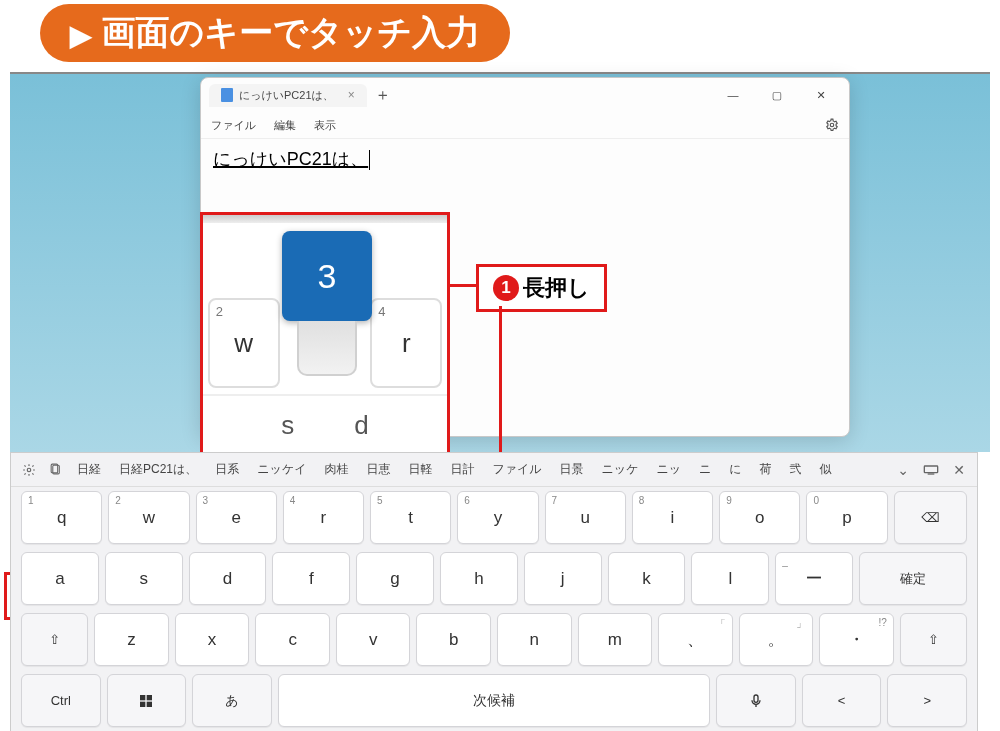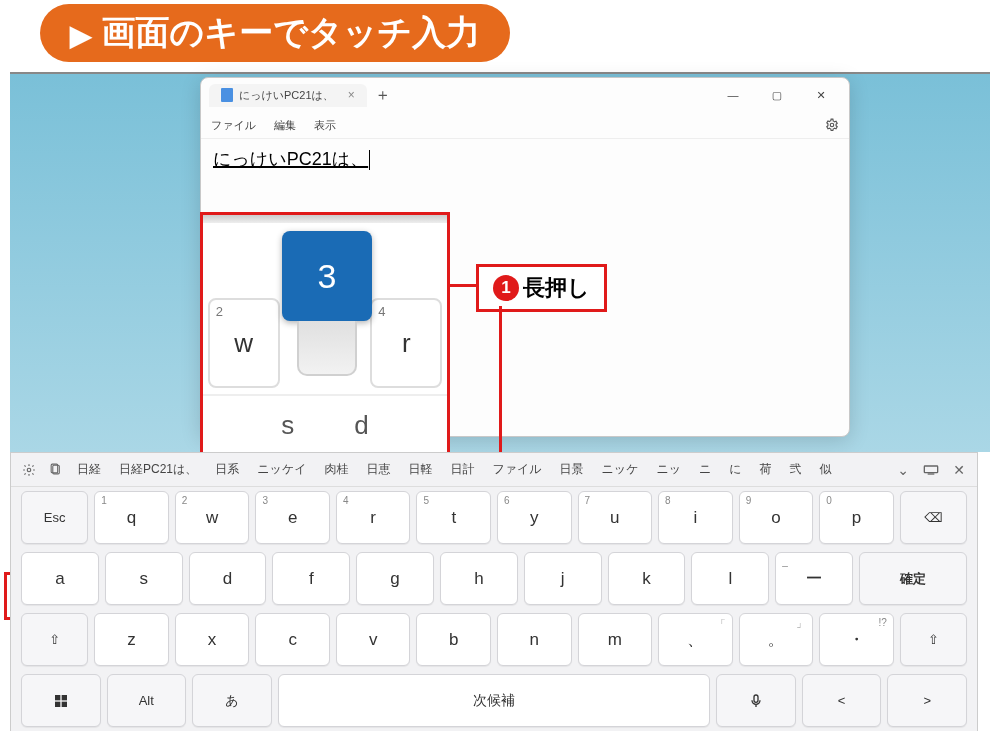"Esc" div.key { html: <div>Esc</div> -> none }
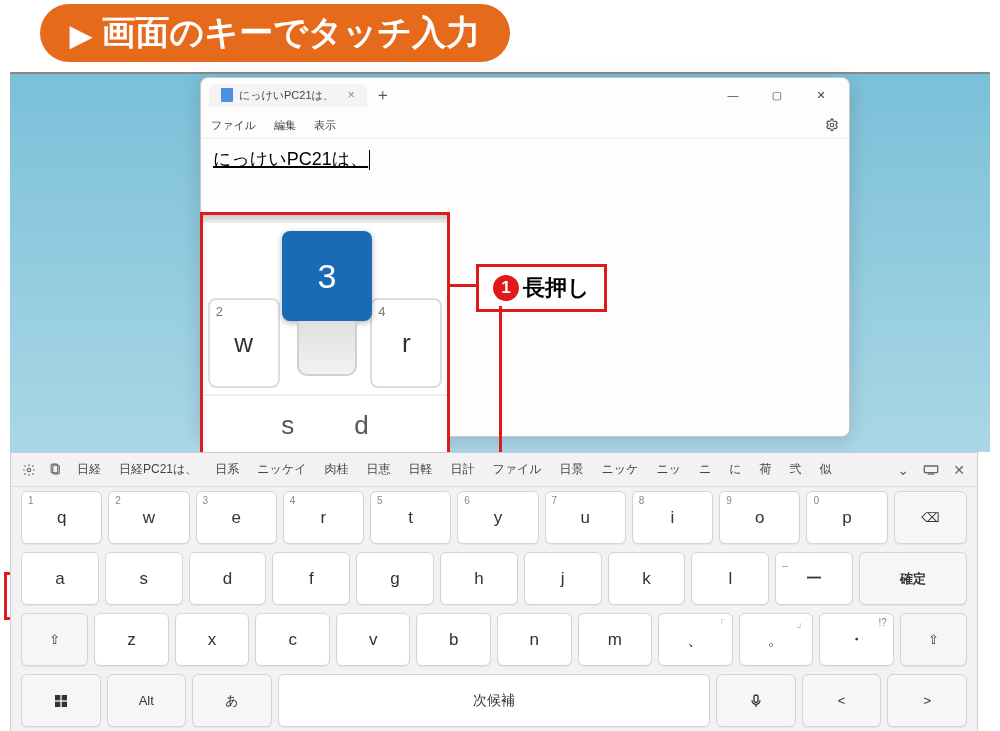"確定" .key.wide { font-weight: bold -> none }
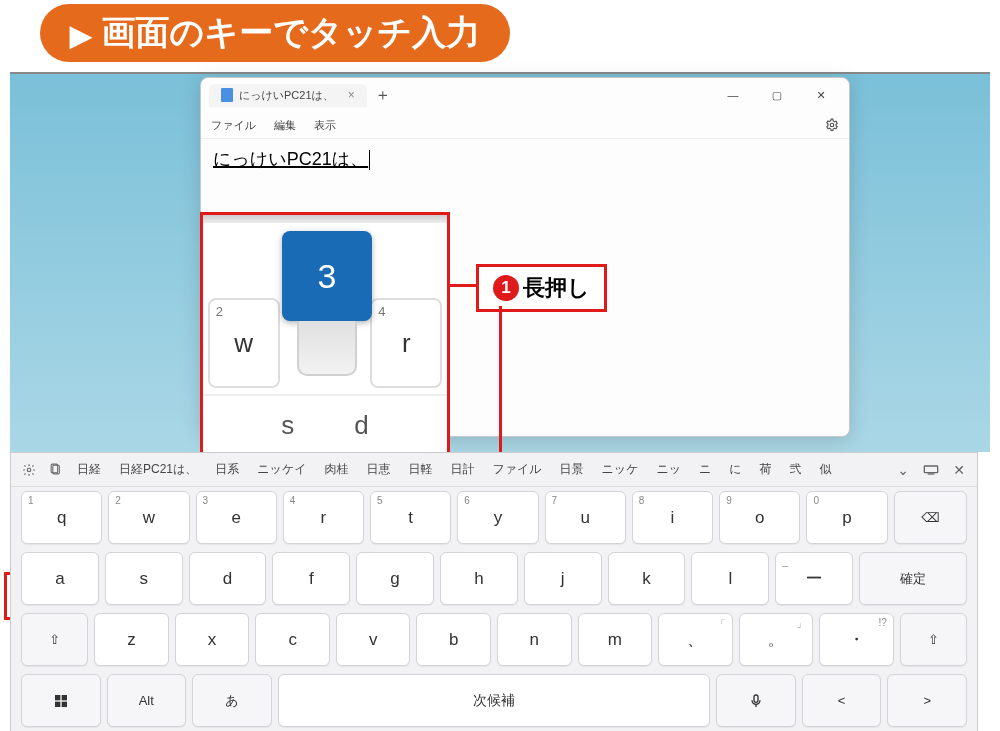"Ctrl" div.key { html: none -> <div>Ctrl</div> }
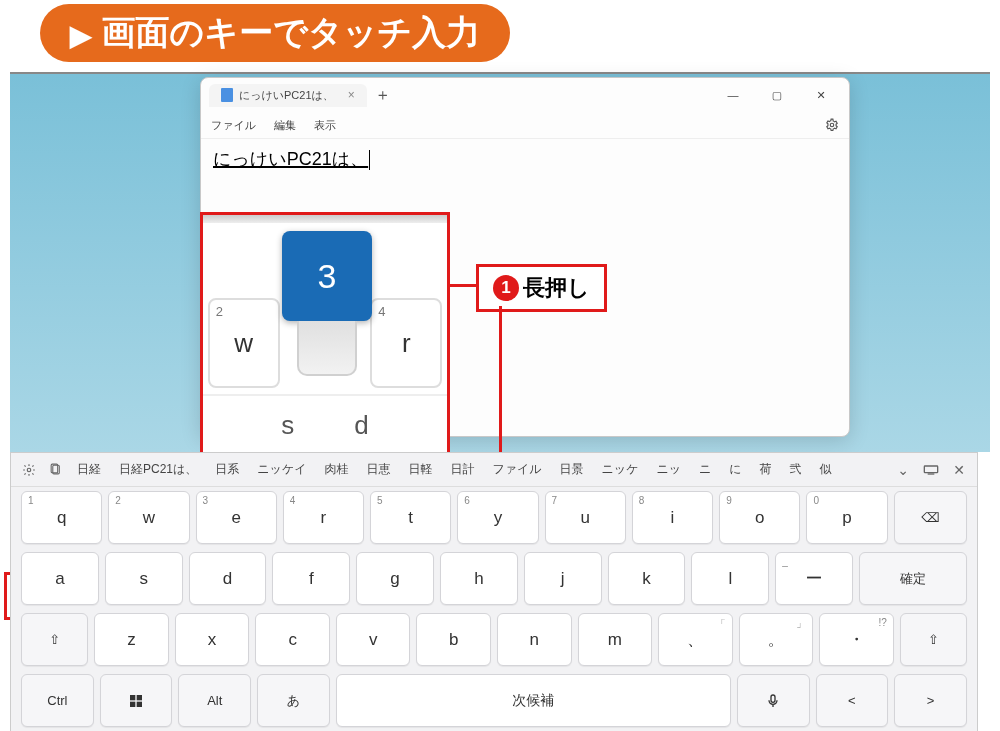"Alt" div.key { html: <div>Alt</div> -> none }
